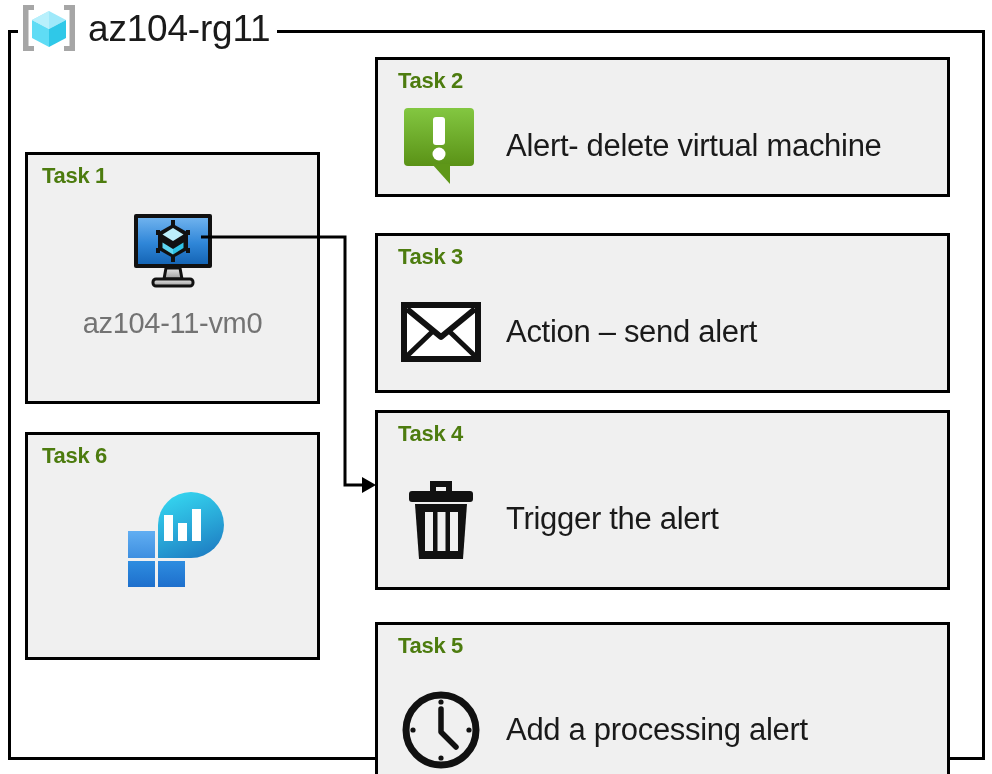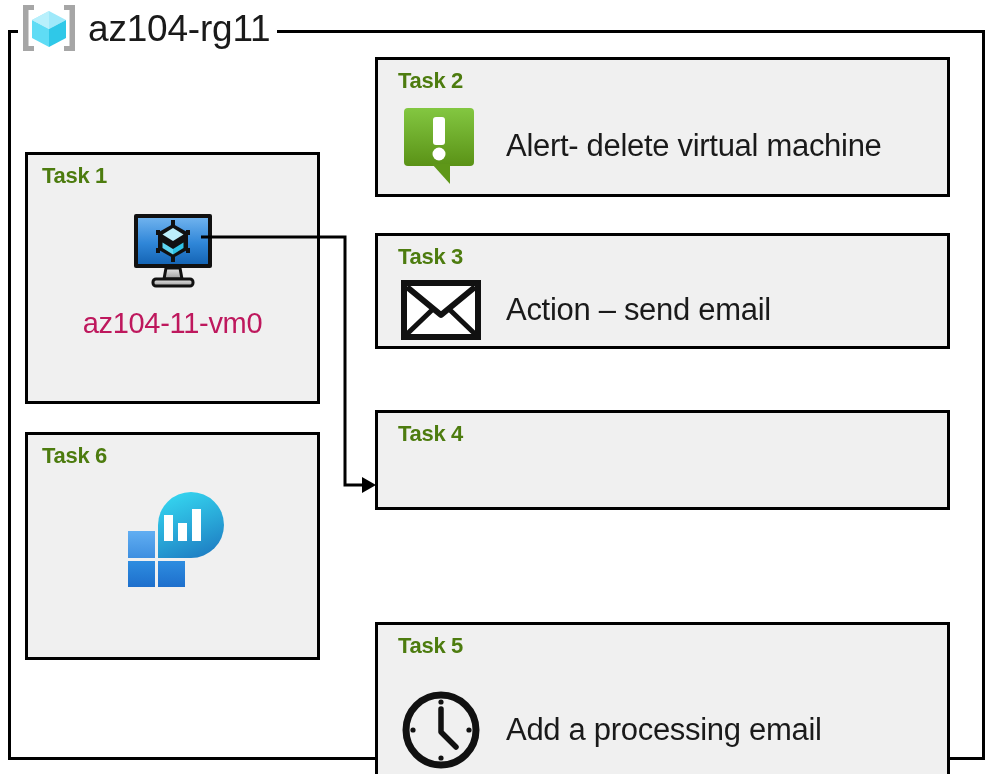"Task 3" div.card { height: 116px -> 160px }
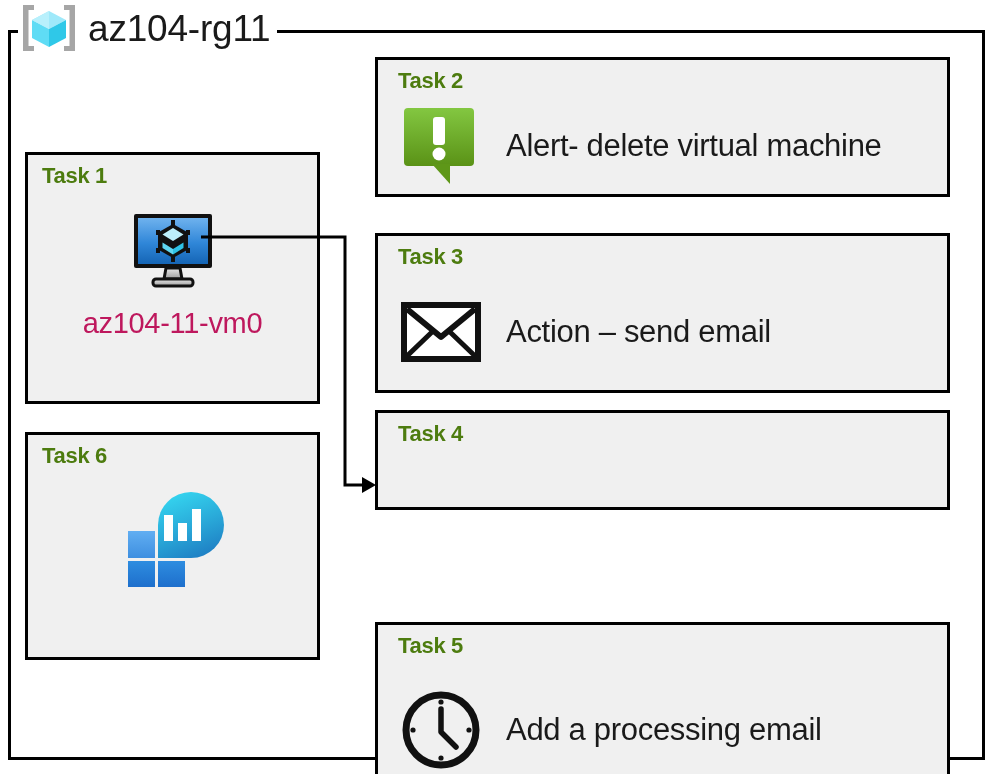"az104-11-vm0" .card-left .card-caption { color: #be185d -> #737373 }
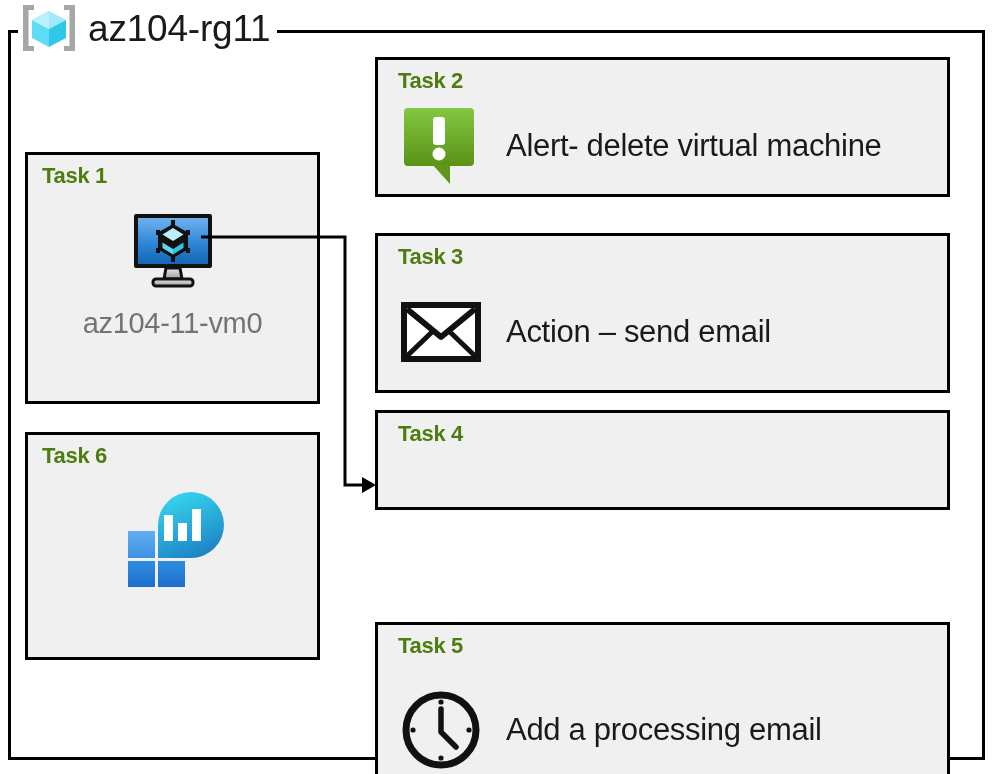"Action – send email" span.lbl { text: email -> alert }
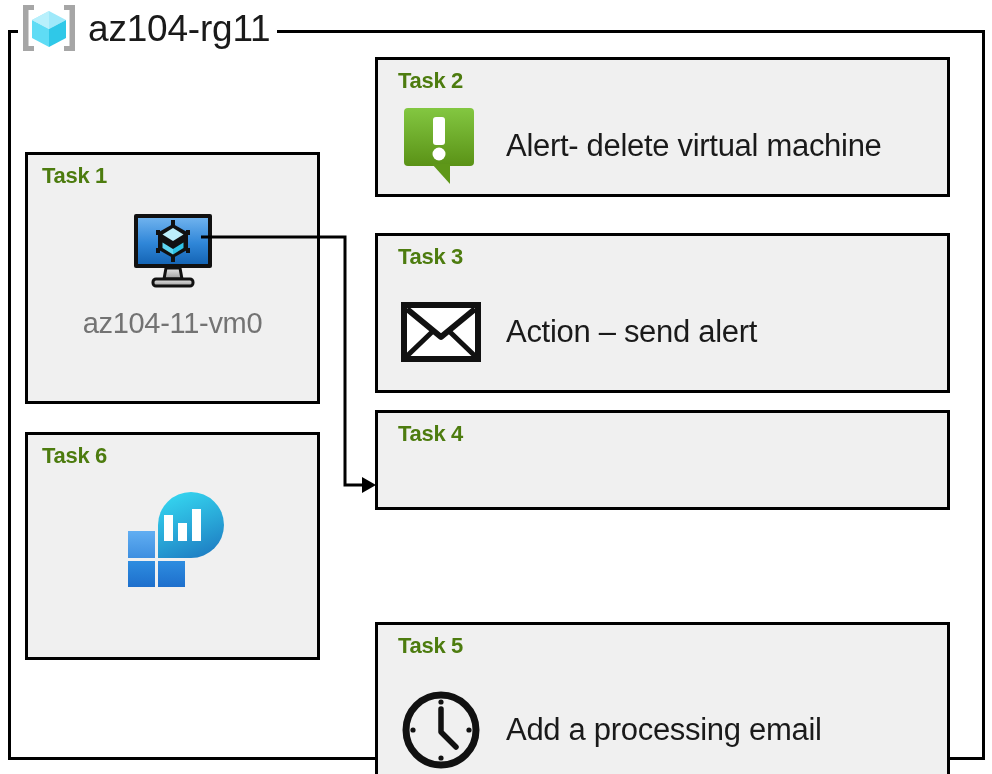"Task 4" div.card { height: 100px -> 180px }
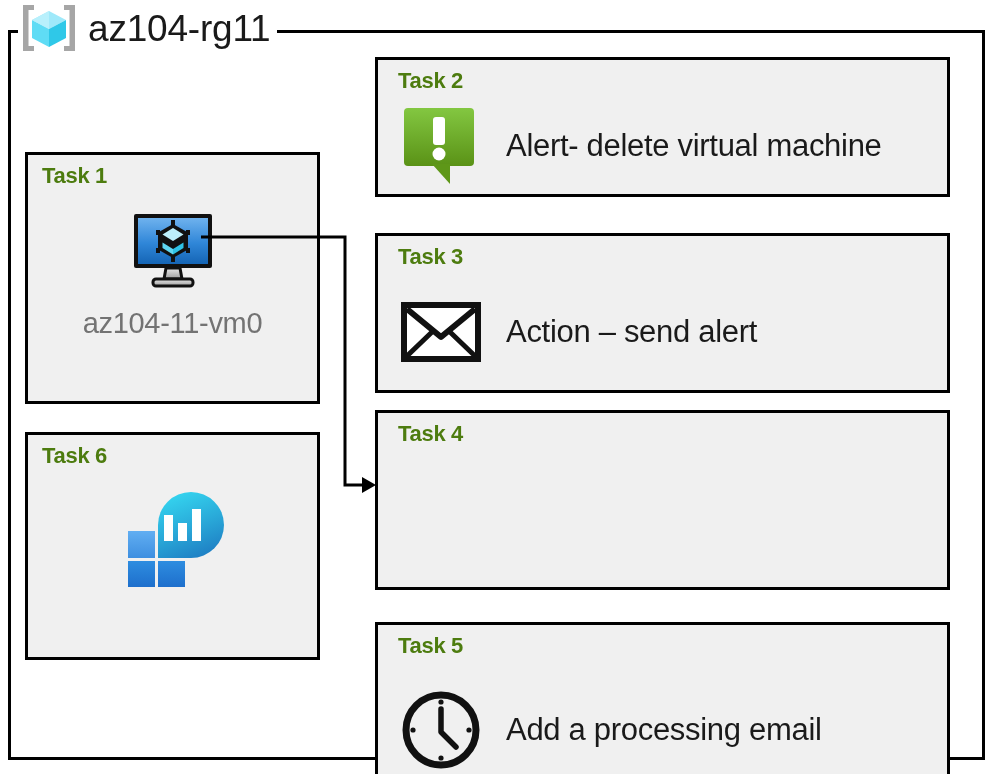"Trigger the alert" div.row { html: none -> <div> <span> <svg> <path></path> <rect></rect> <path></path> <rect></rect> <rect></rect> <rect></rect> </svg> </span> <span>Trigger the alert</span> </div> }
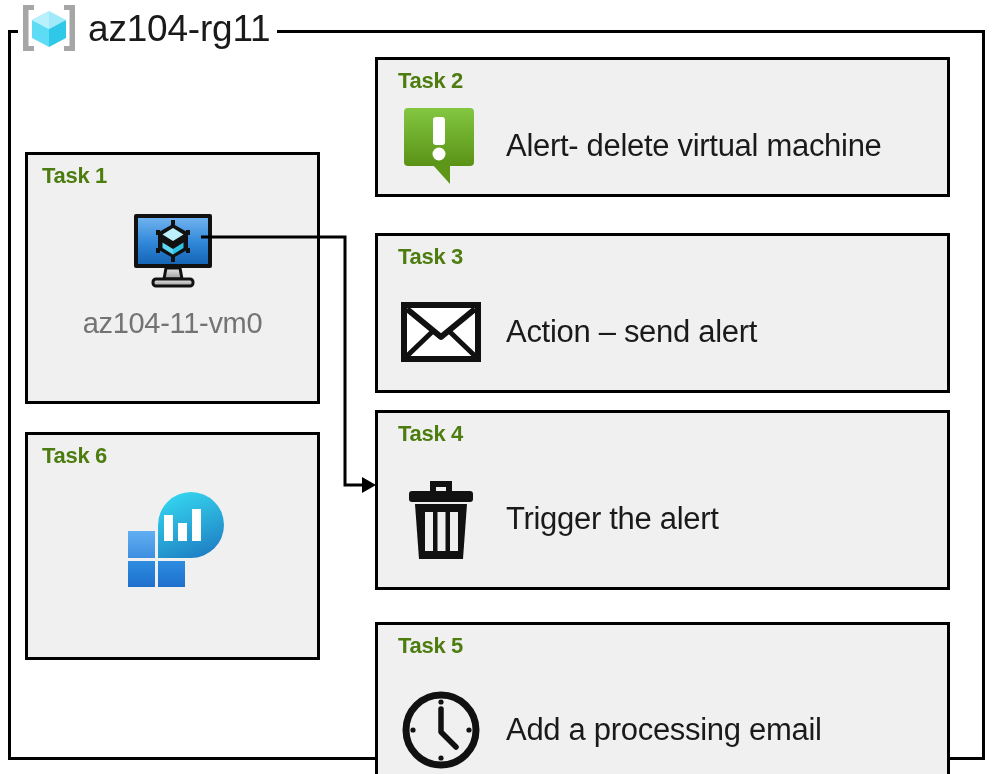"Add a processing email" span.lbl { text: email -> alert }
